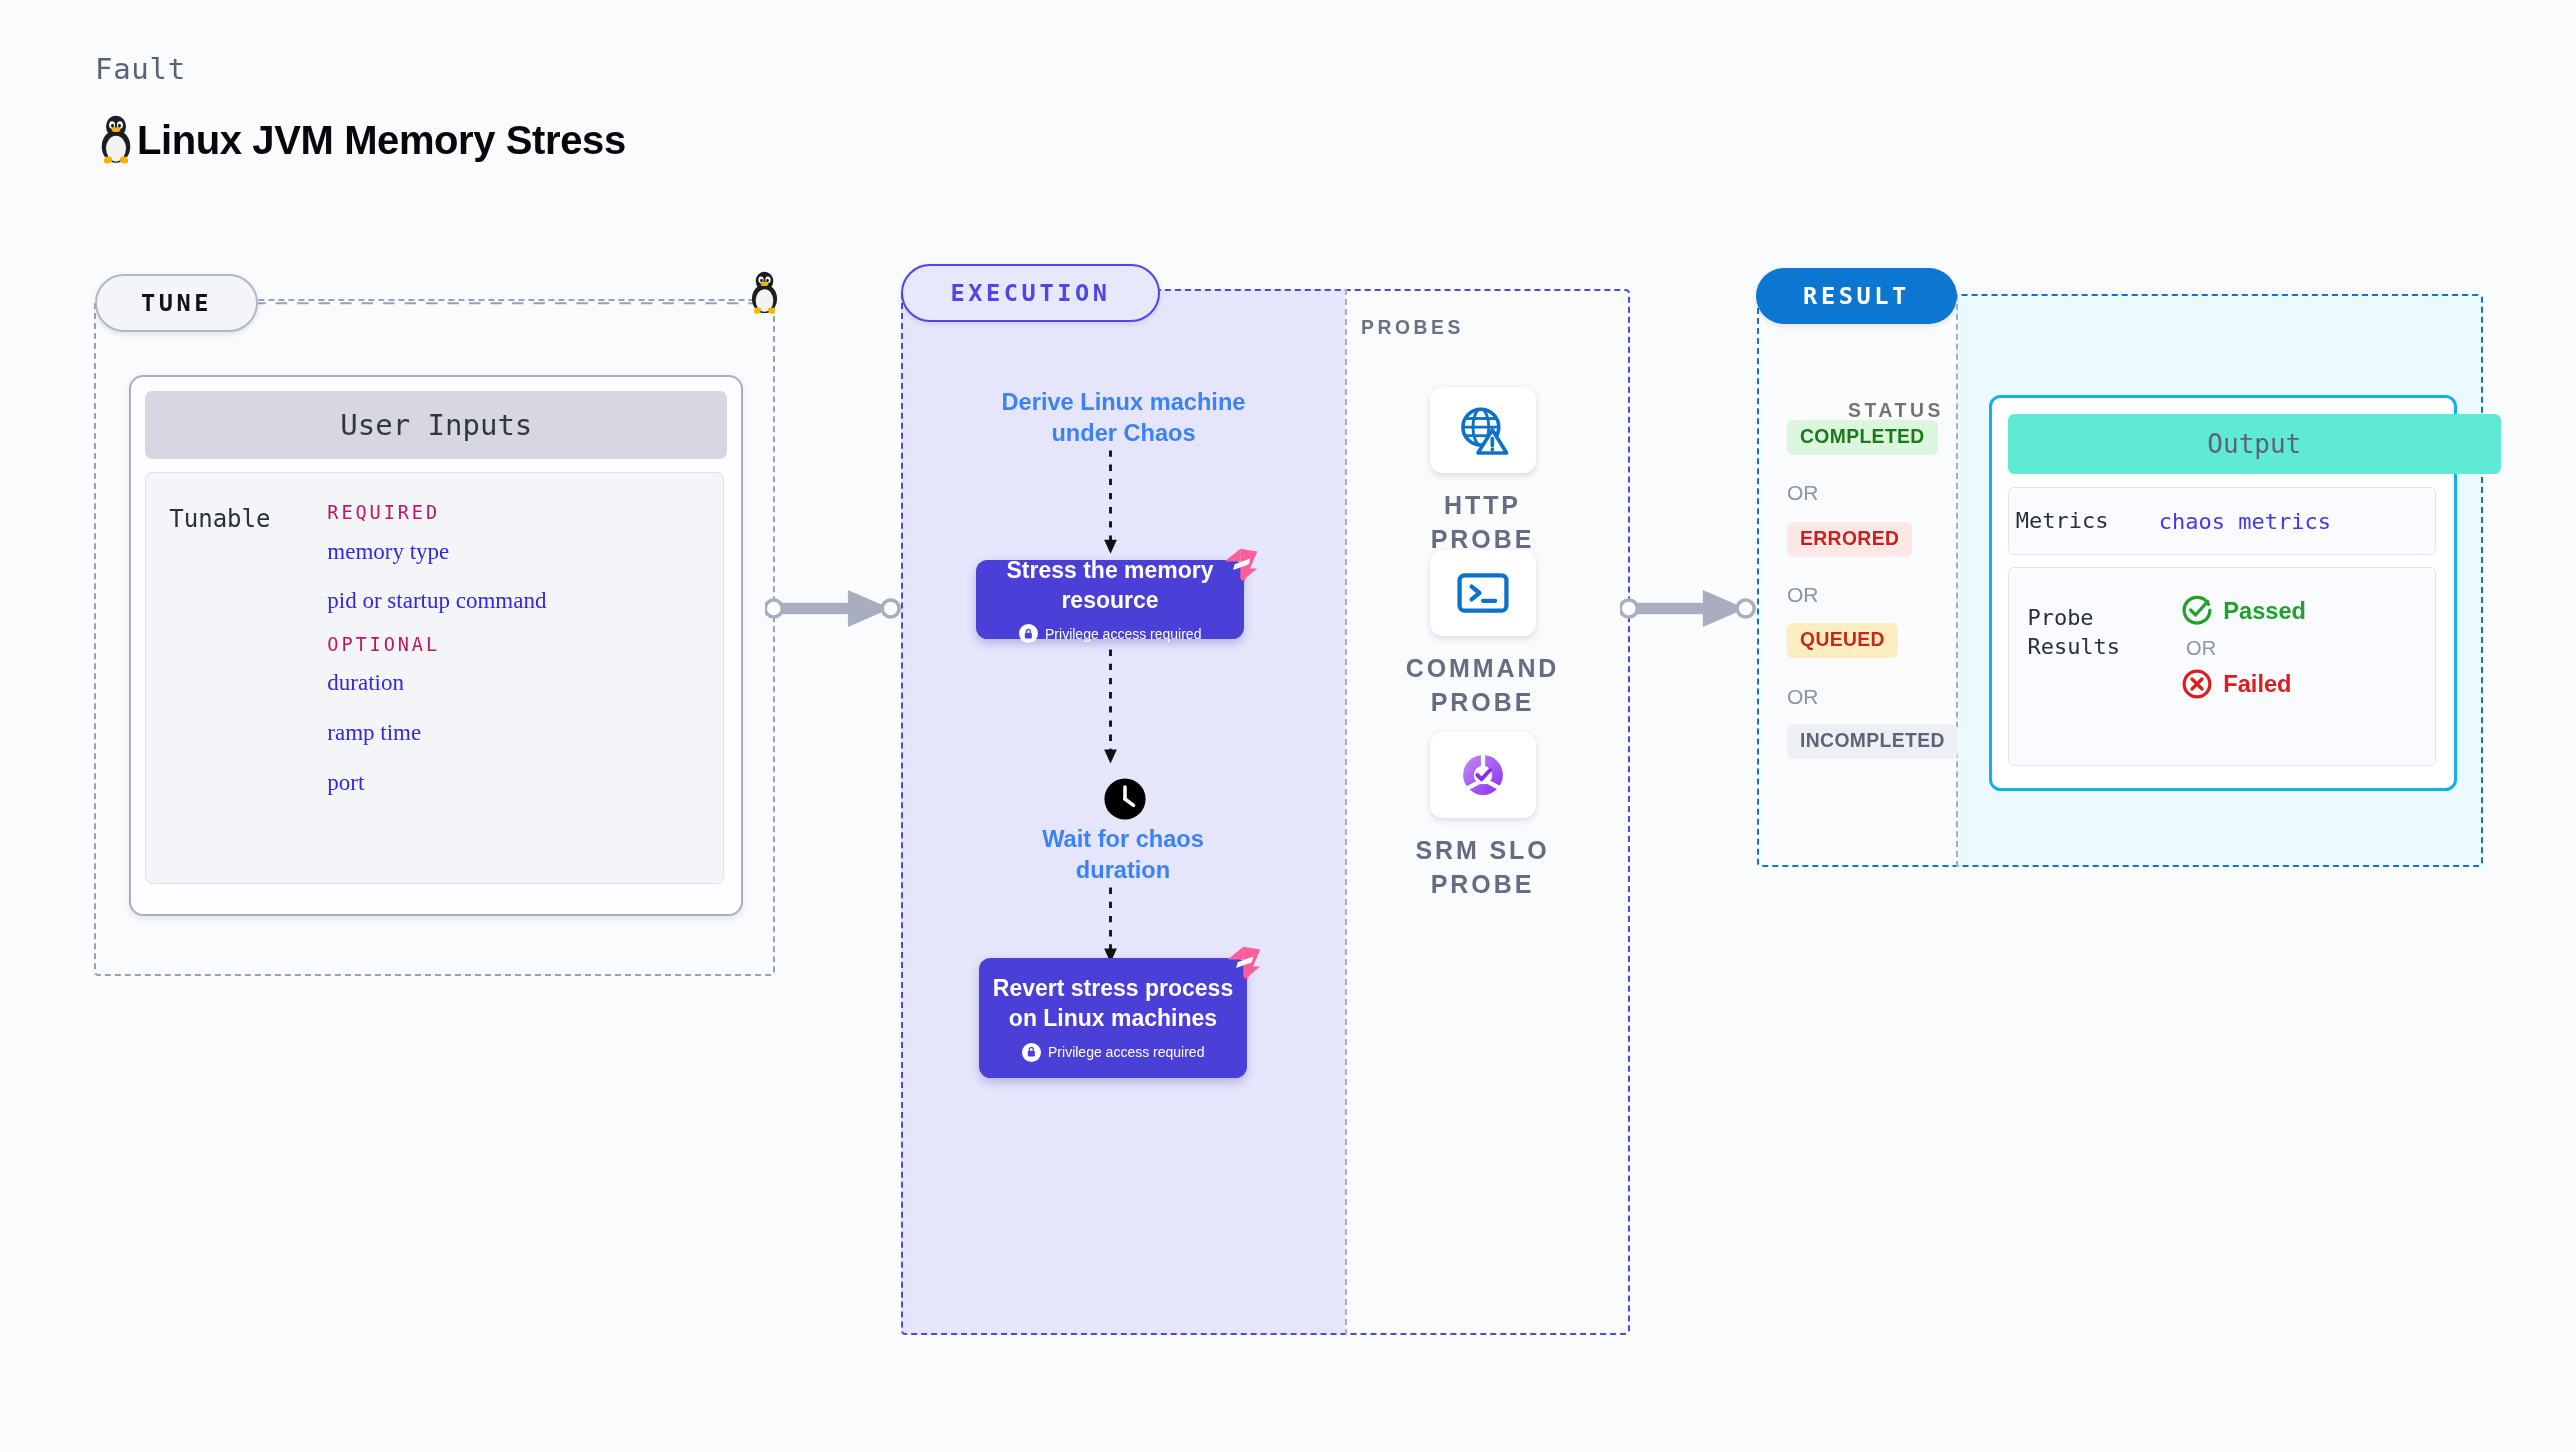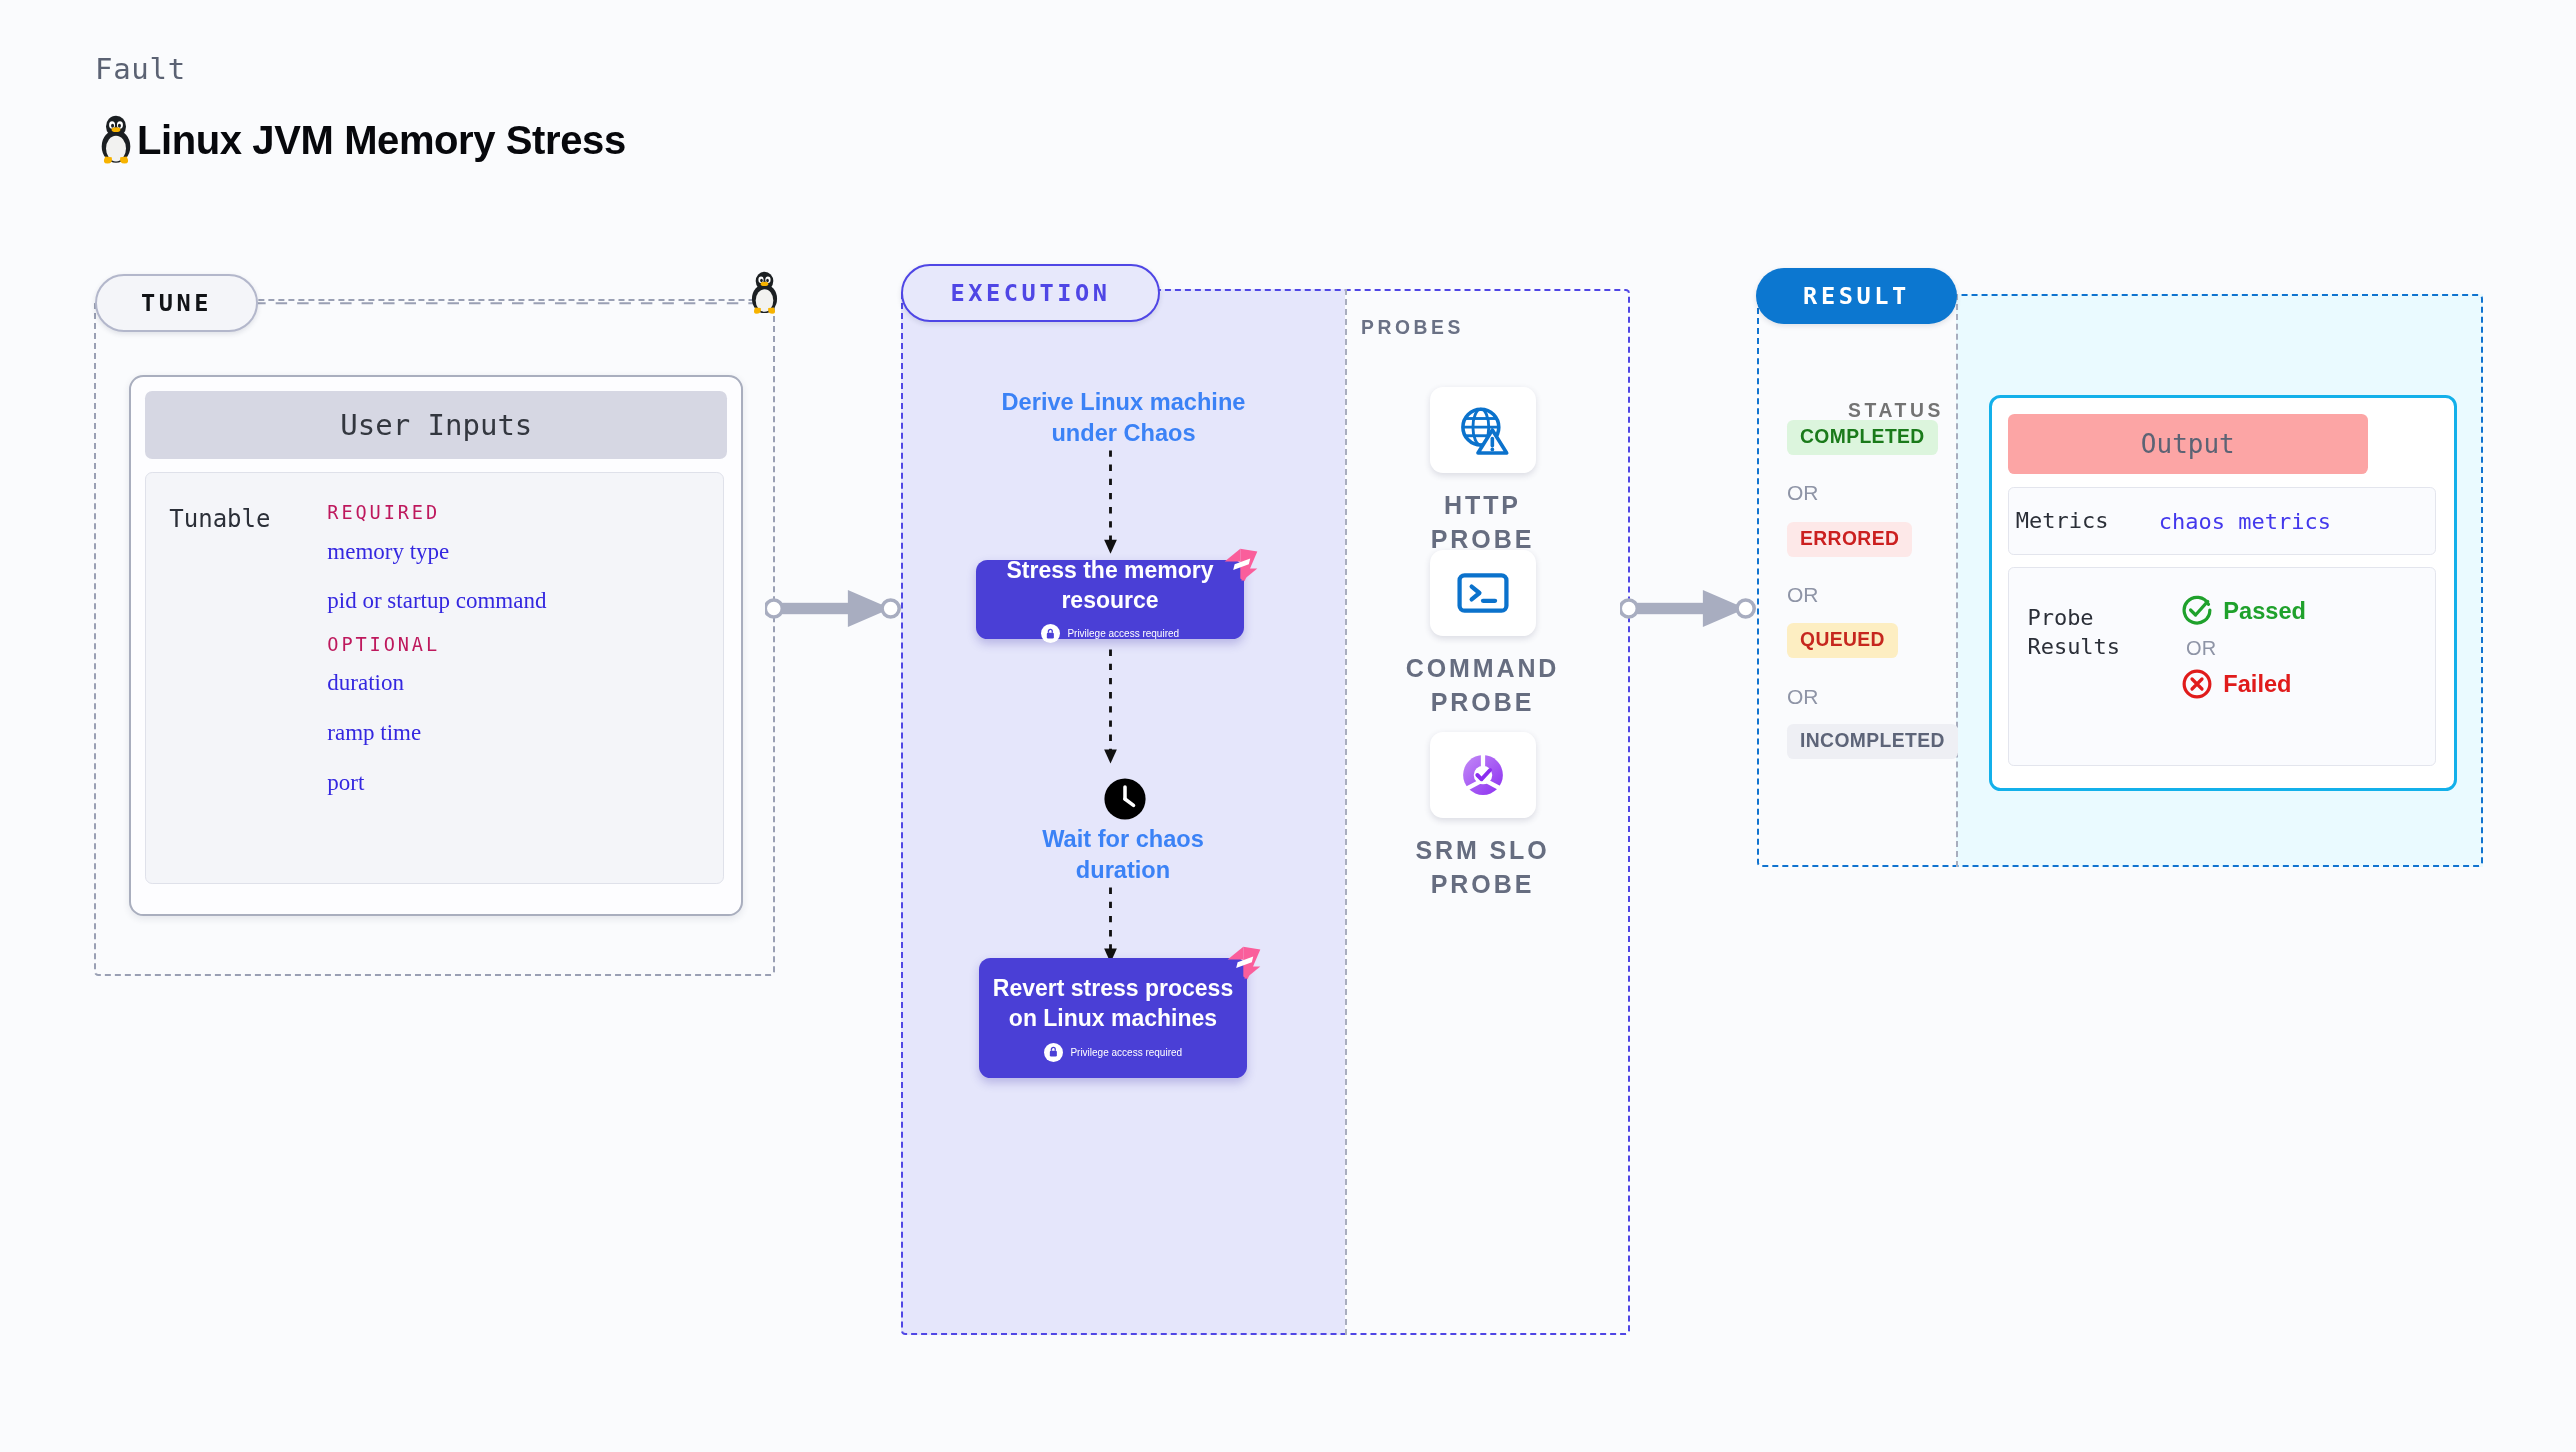"Output" #output-head { background: #fca5a5 -> #5eead4; width: 360px -> 493px }
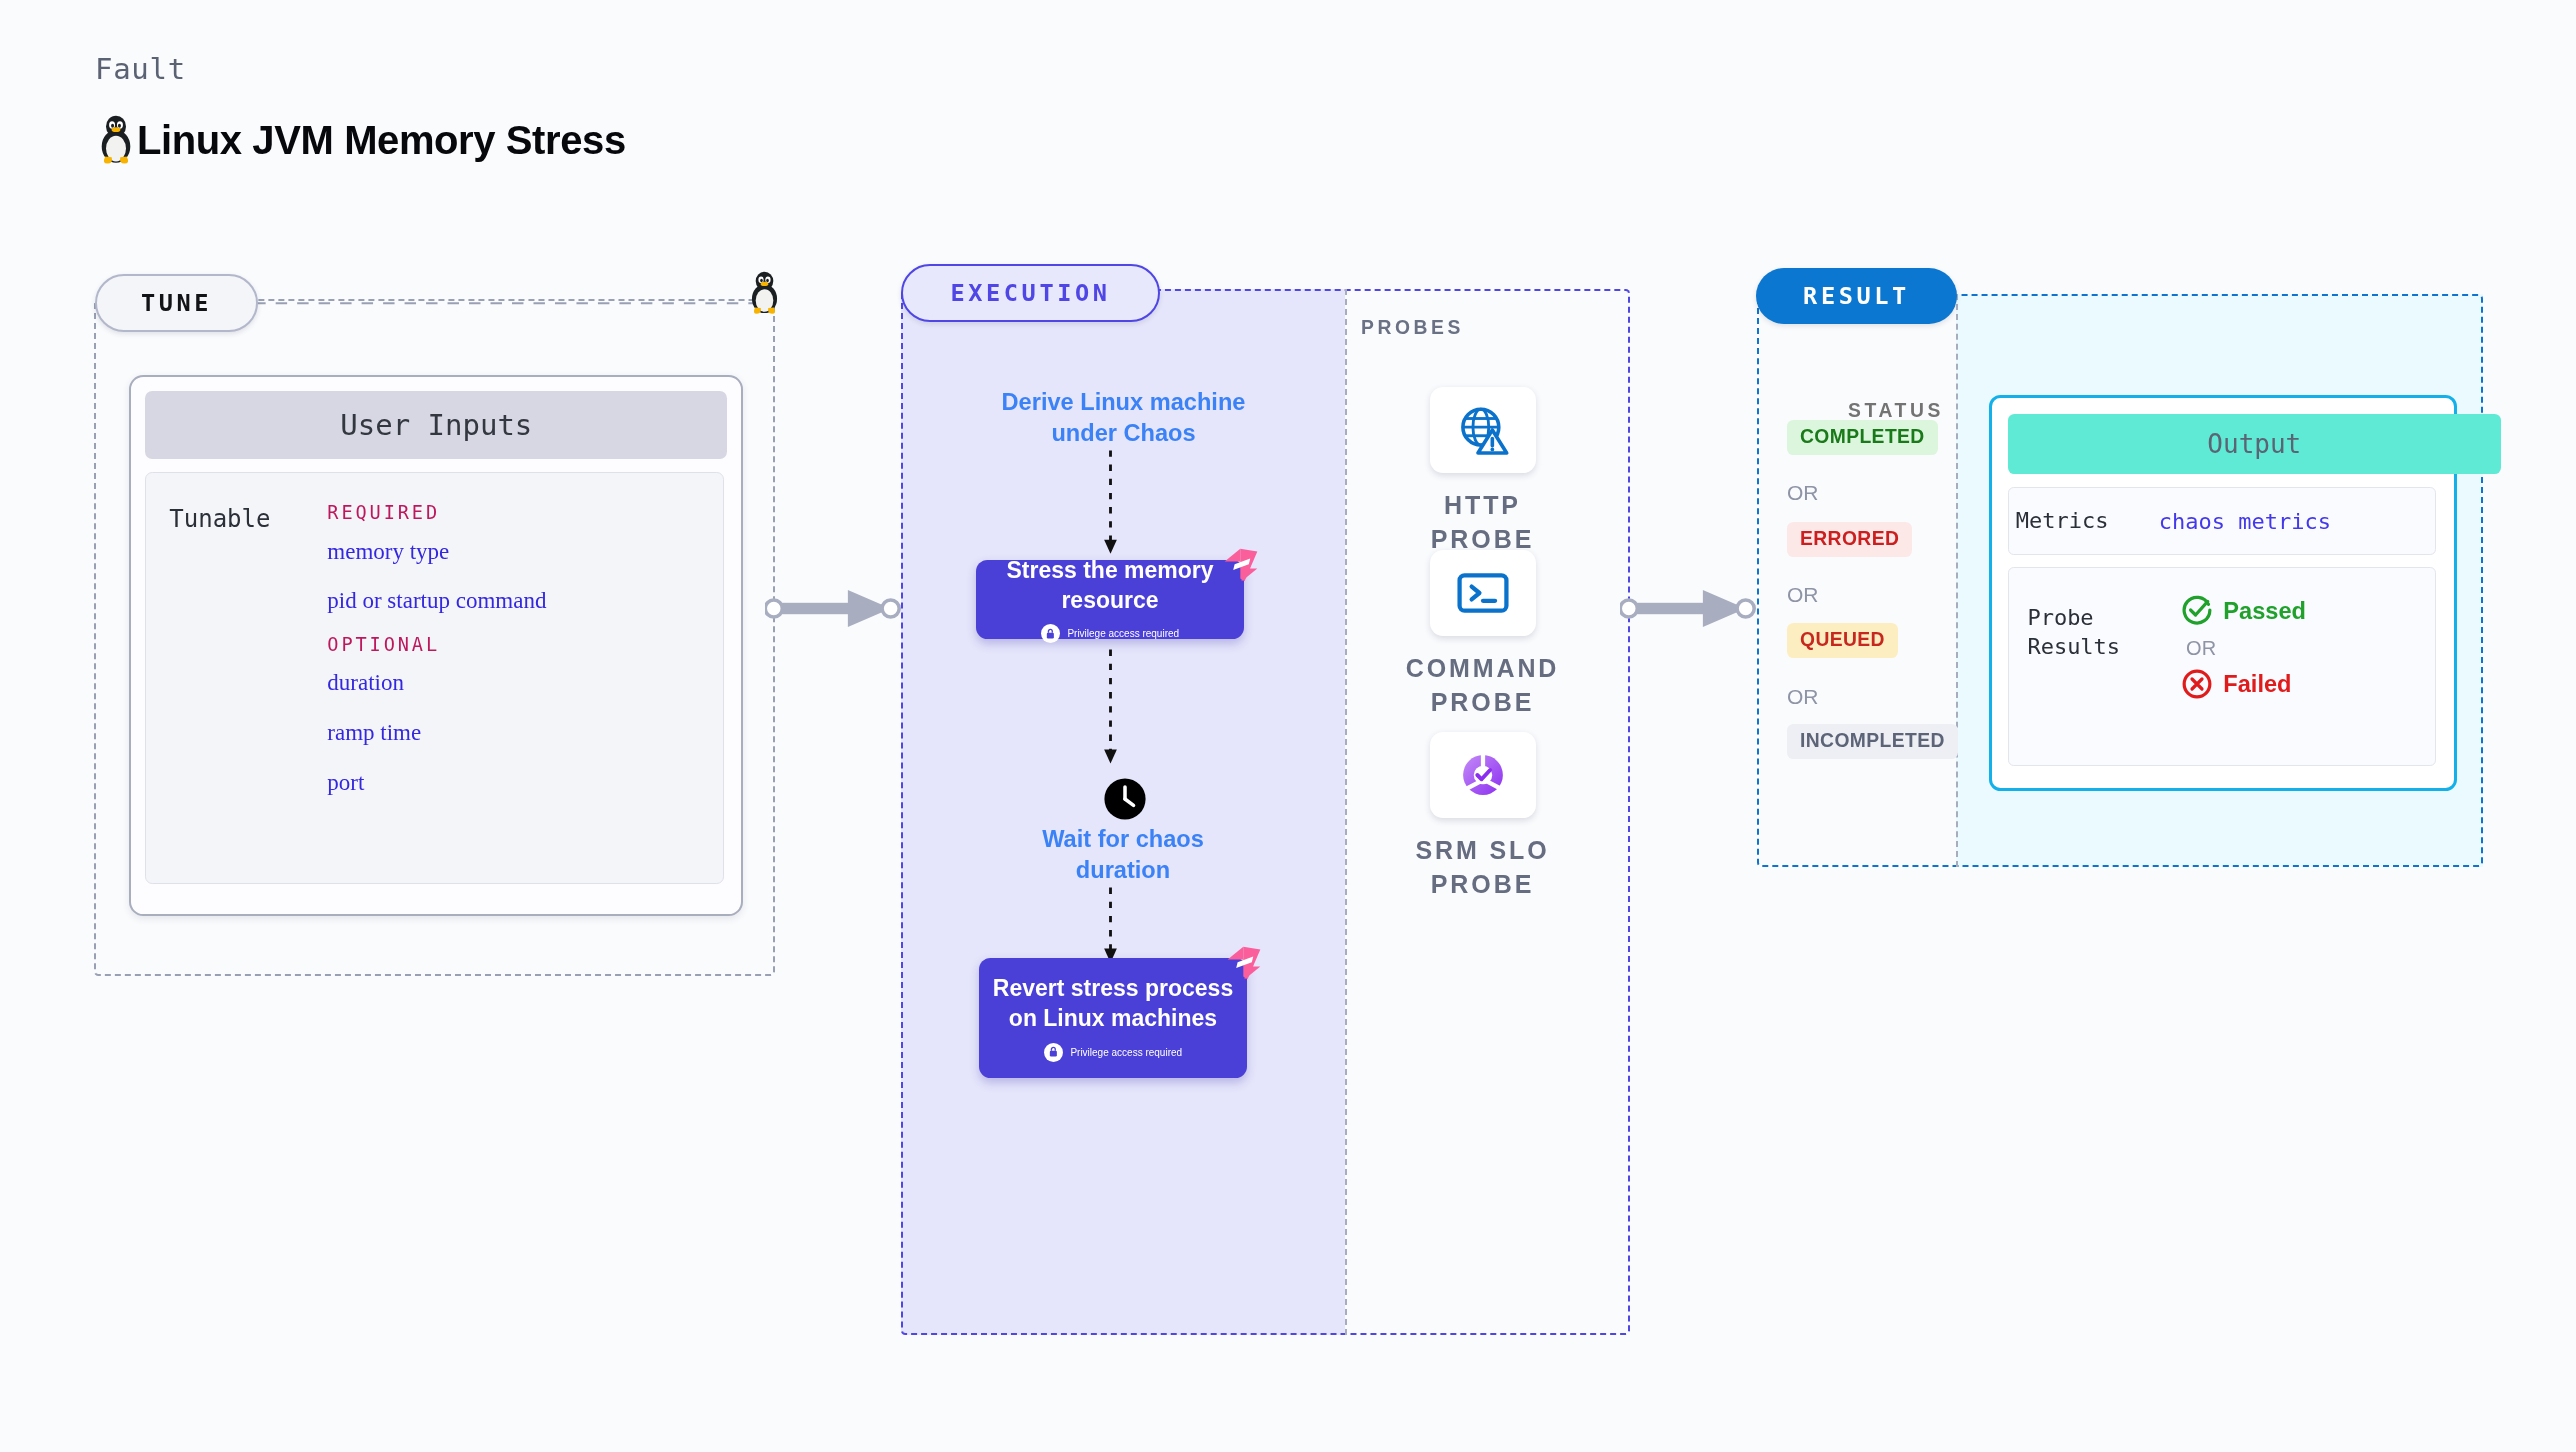"Privilege access required" .node-priv { font-size: 10px -> 14px }
